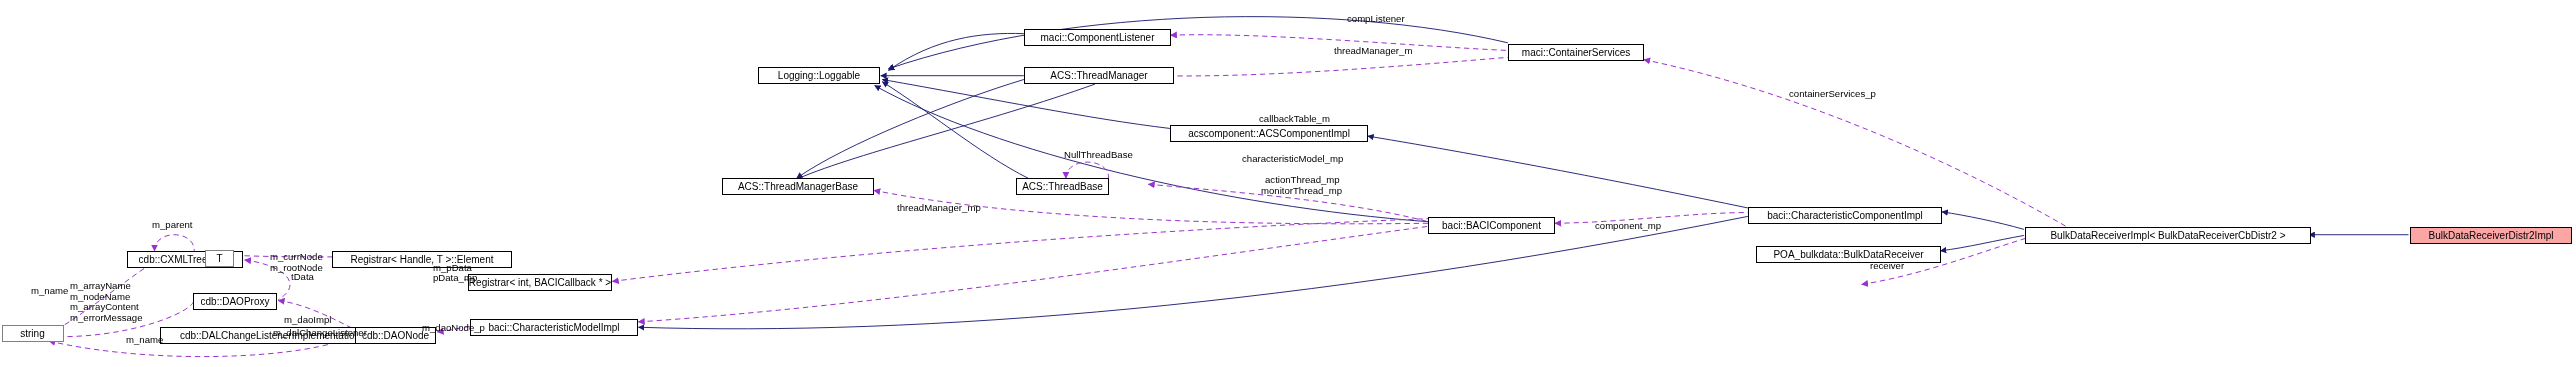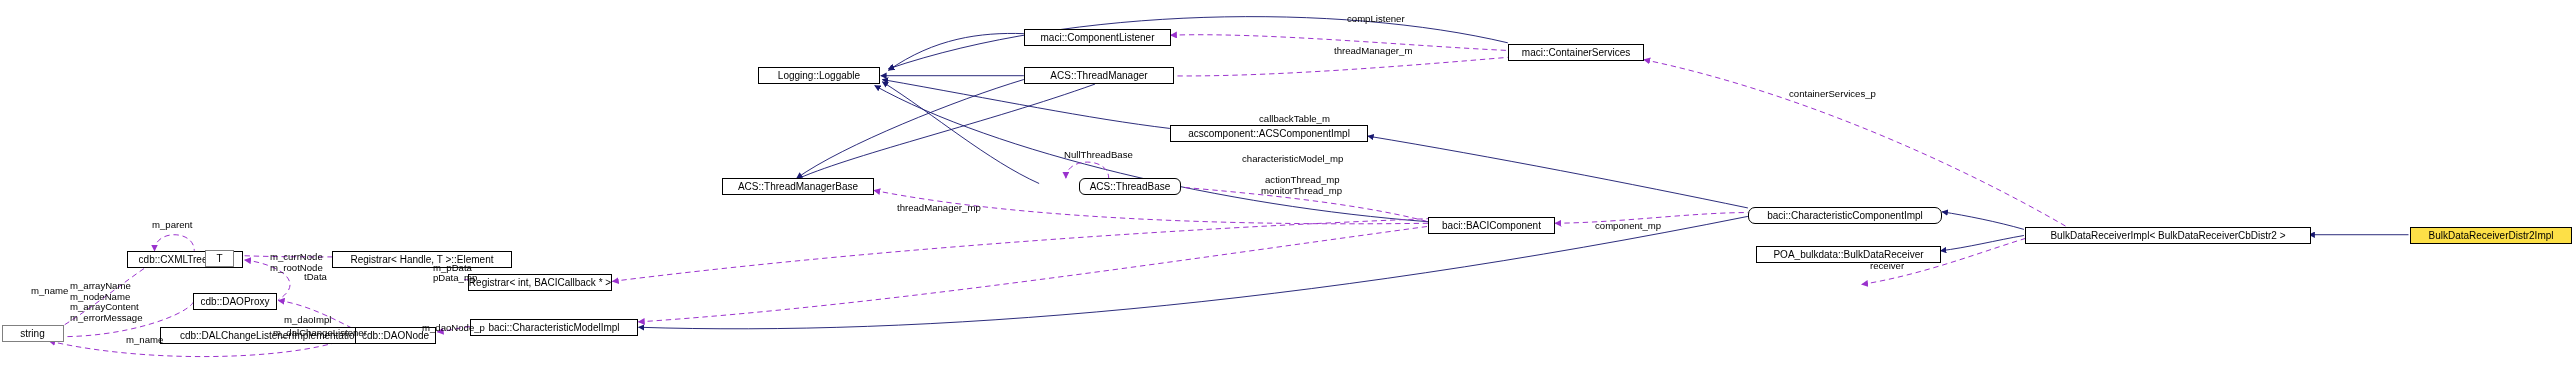"ACS::ThreadBase" div.node { border-radius: 6px -> none; left: 1079px -> 1016px; width: 102px -> 93px }
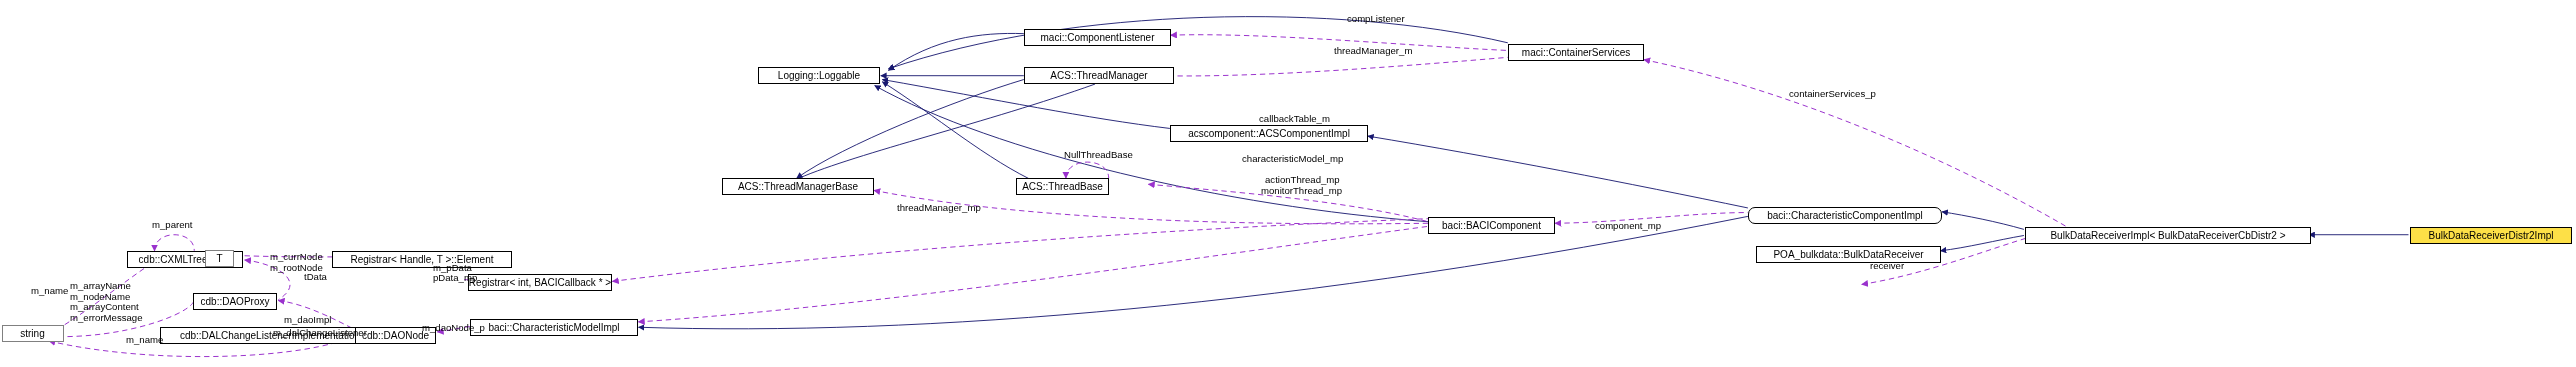"baci::CharacteristicComponentImpl" div.node { border-radius: 7px -> none }
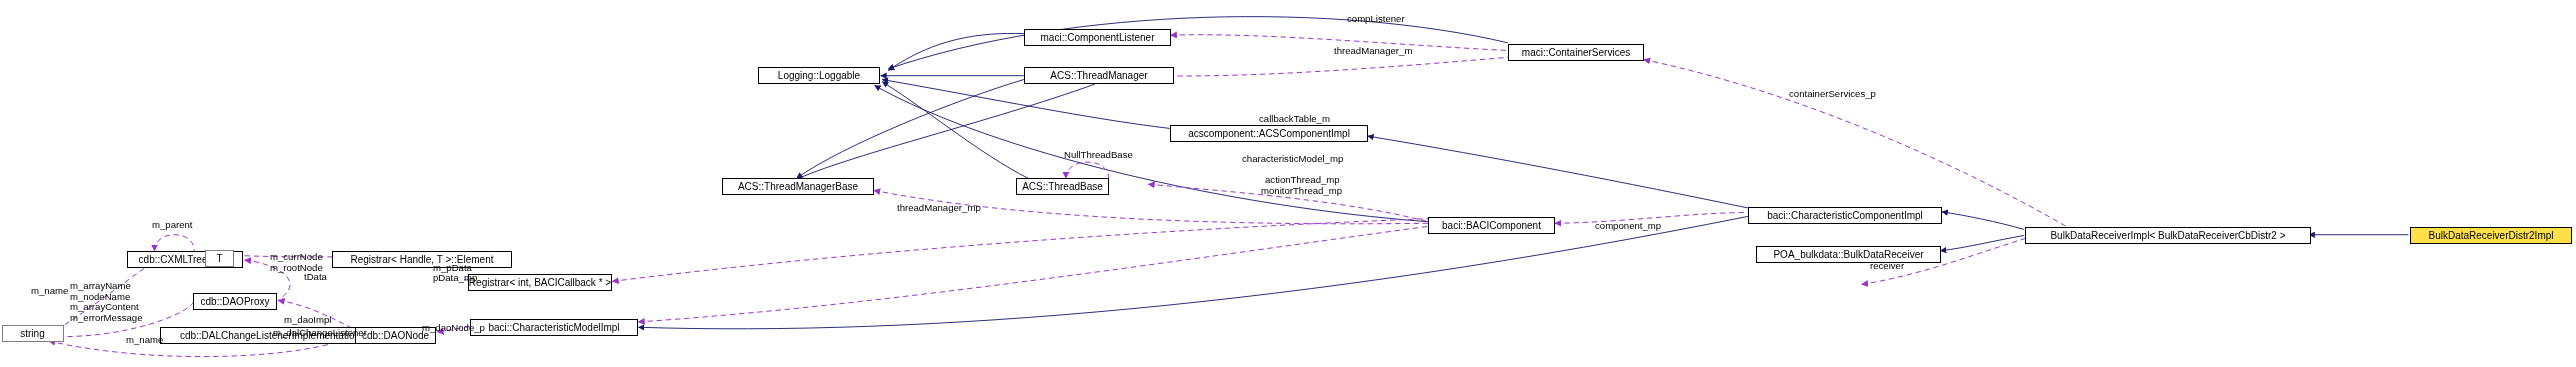"BulkDataReceiverDistr2Impl" .node.highlight { background: #fde047 -> #fca5a5 }
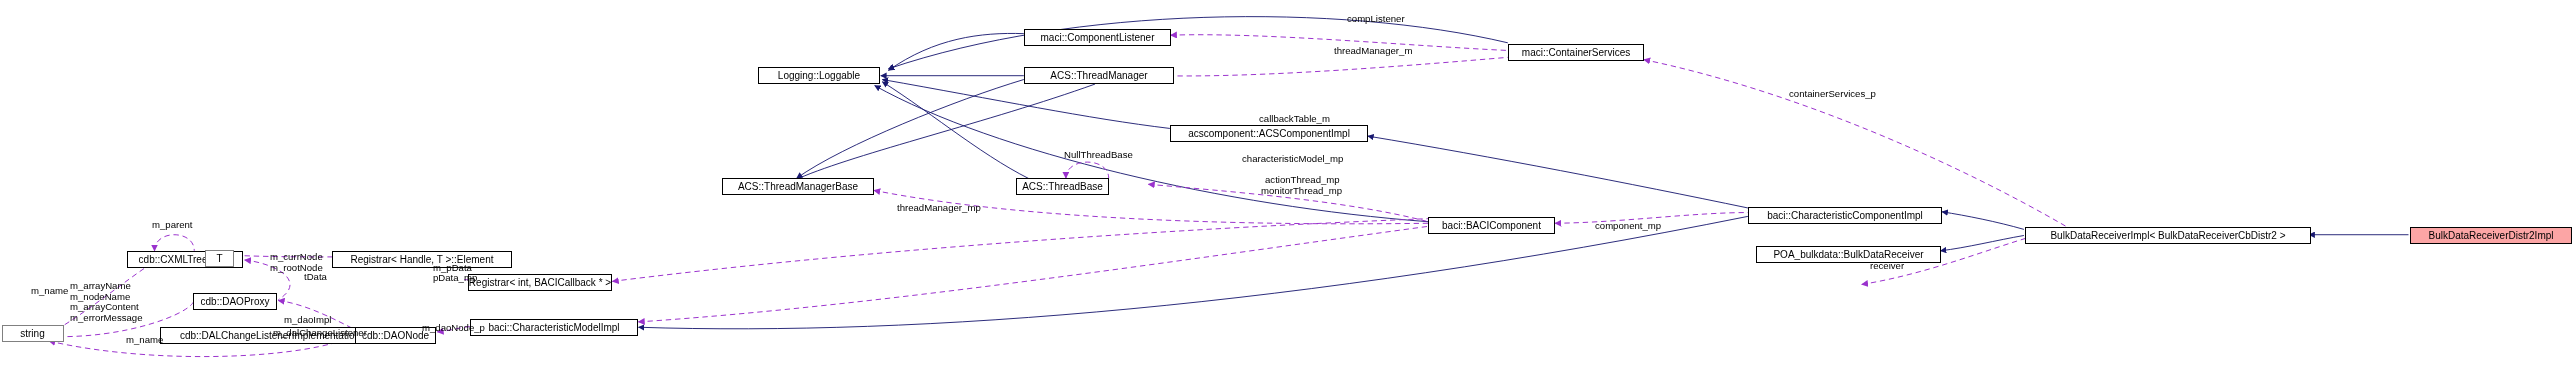"tData" div.edgelabel { left: 304px -> 291px }
